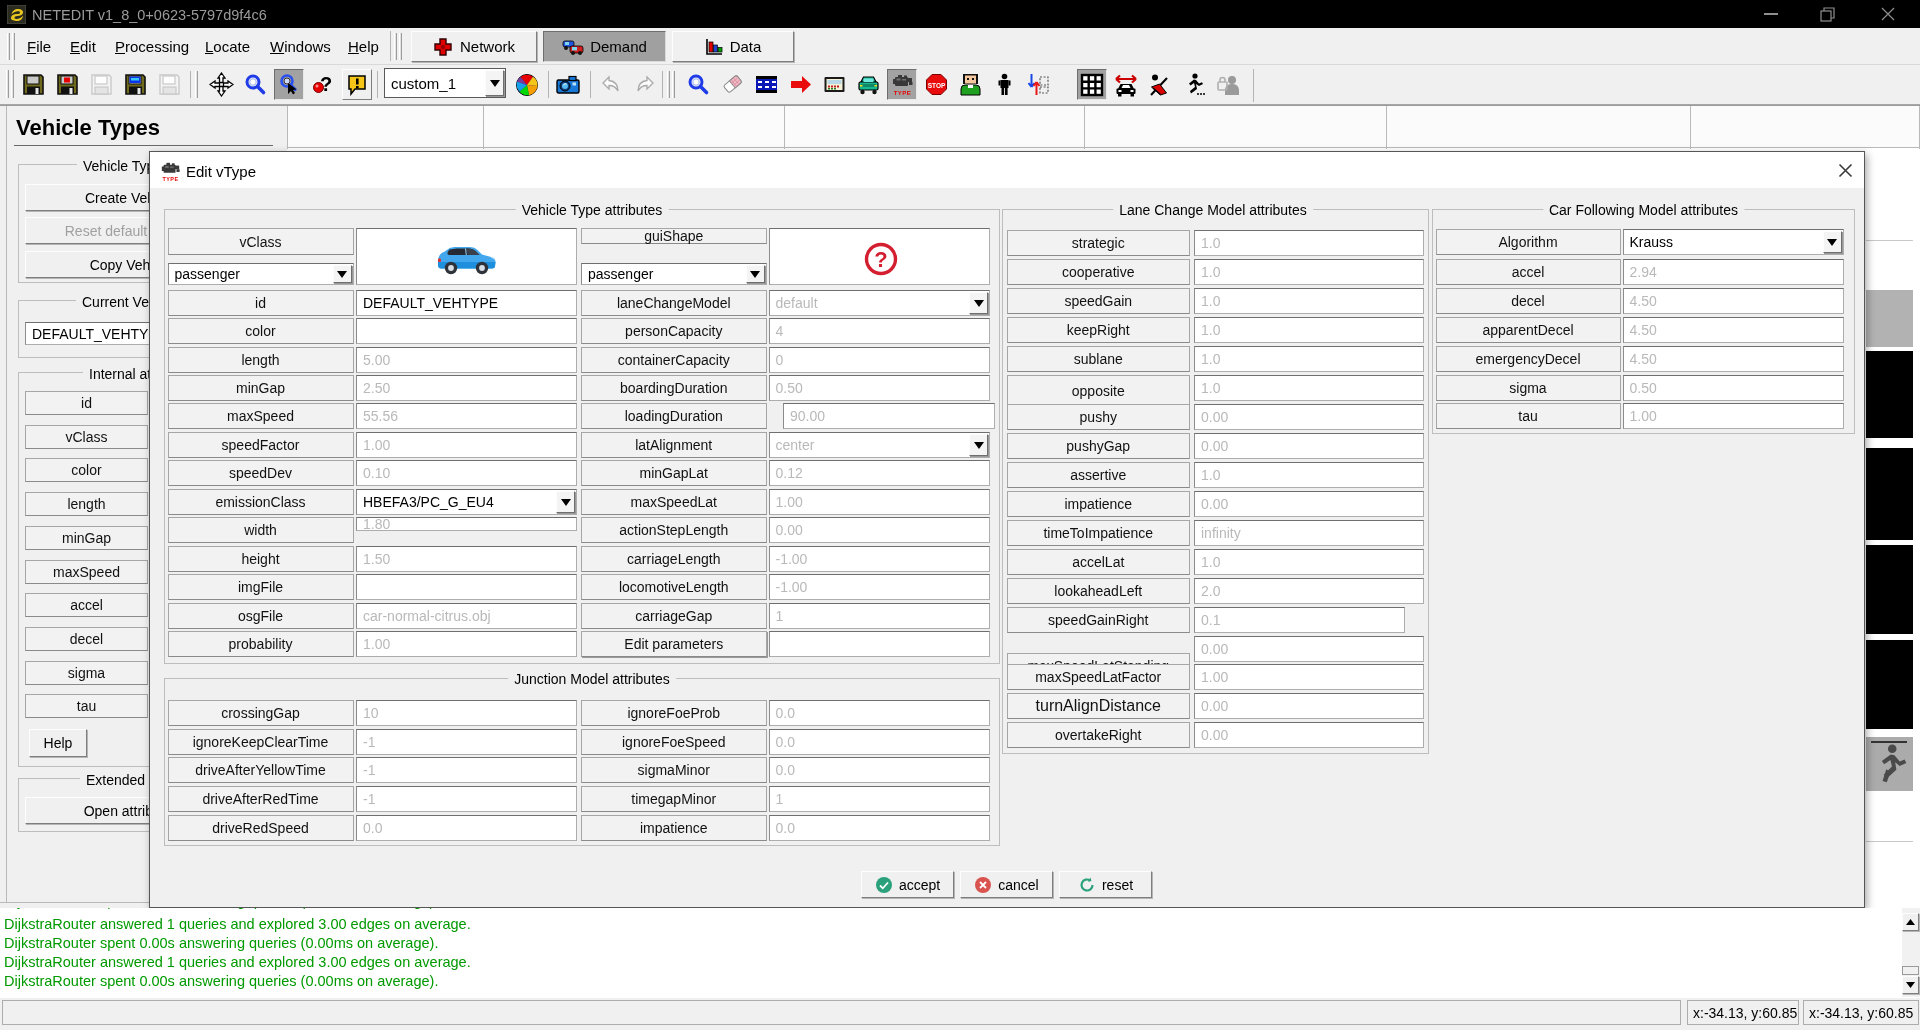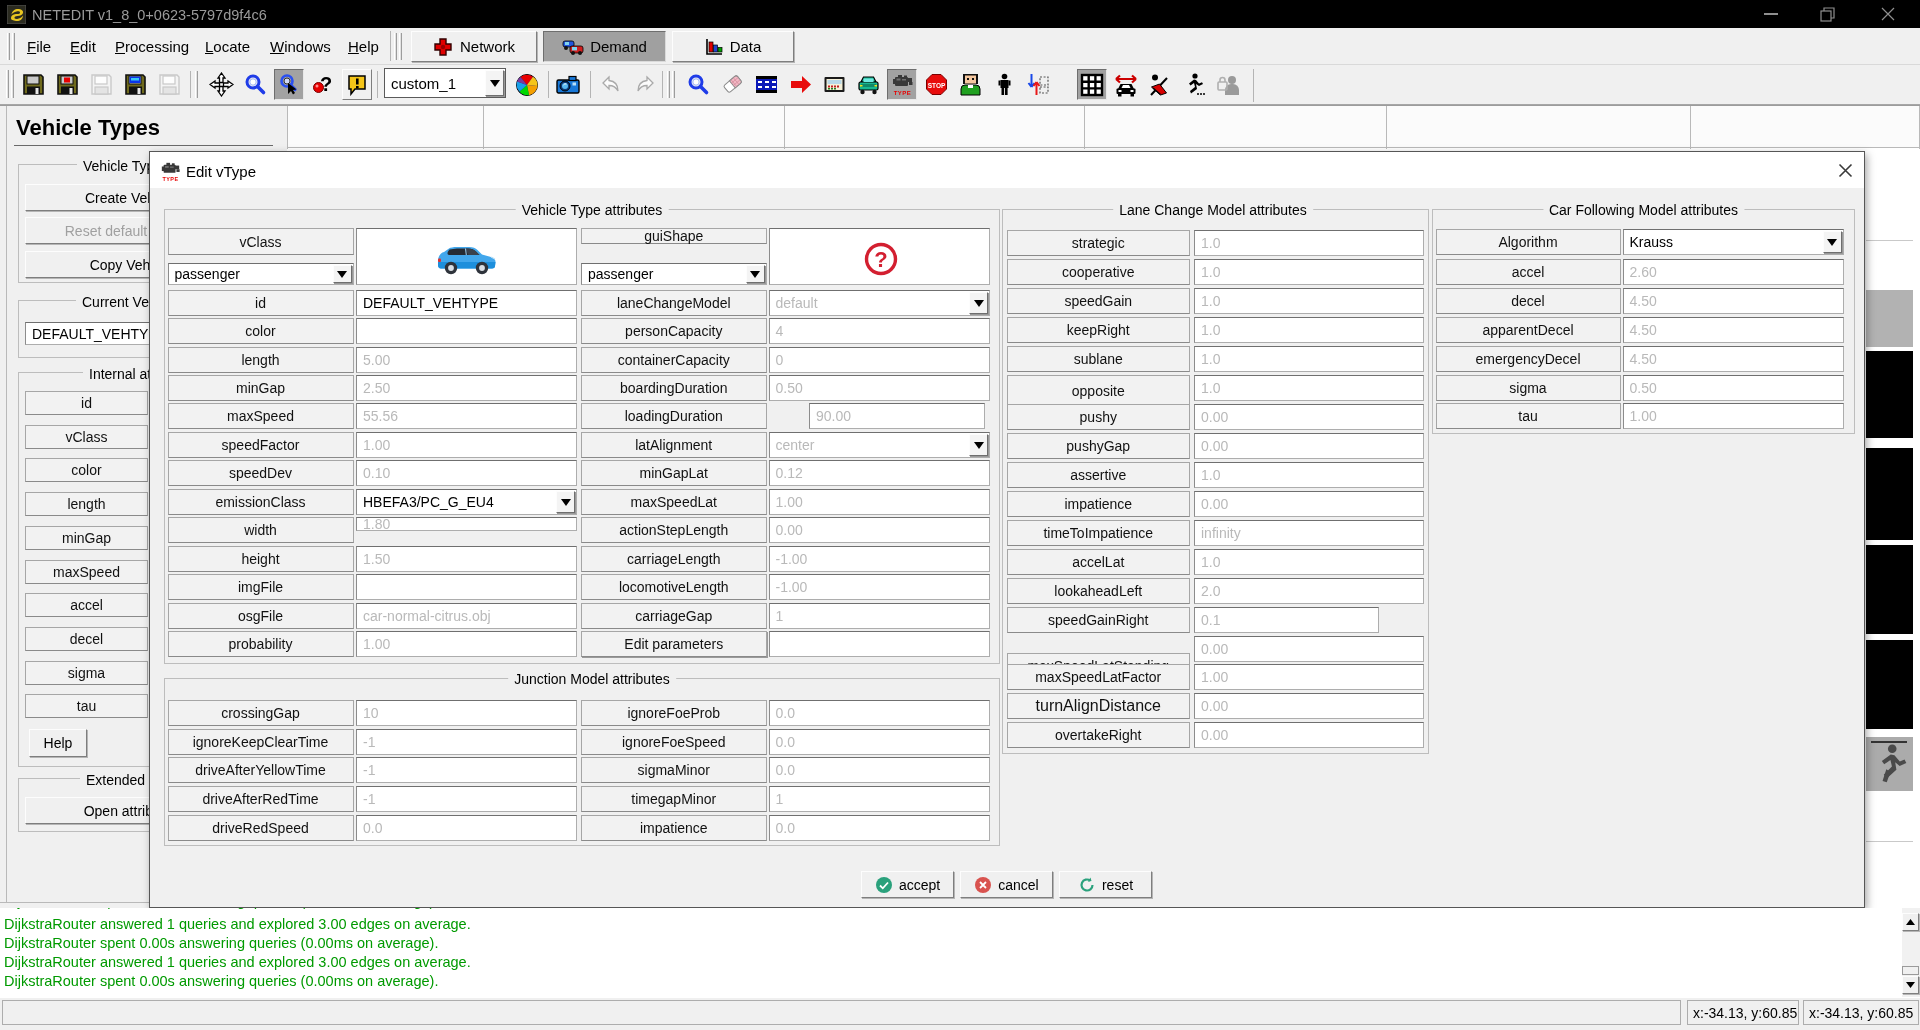"2.60" div.inp { text: 2.60 -> 2.94 }
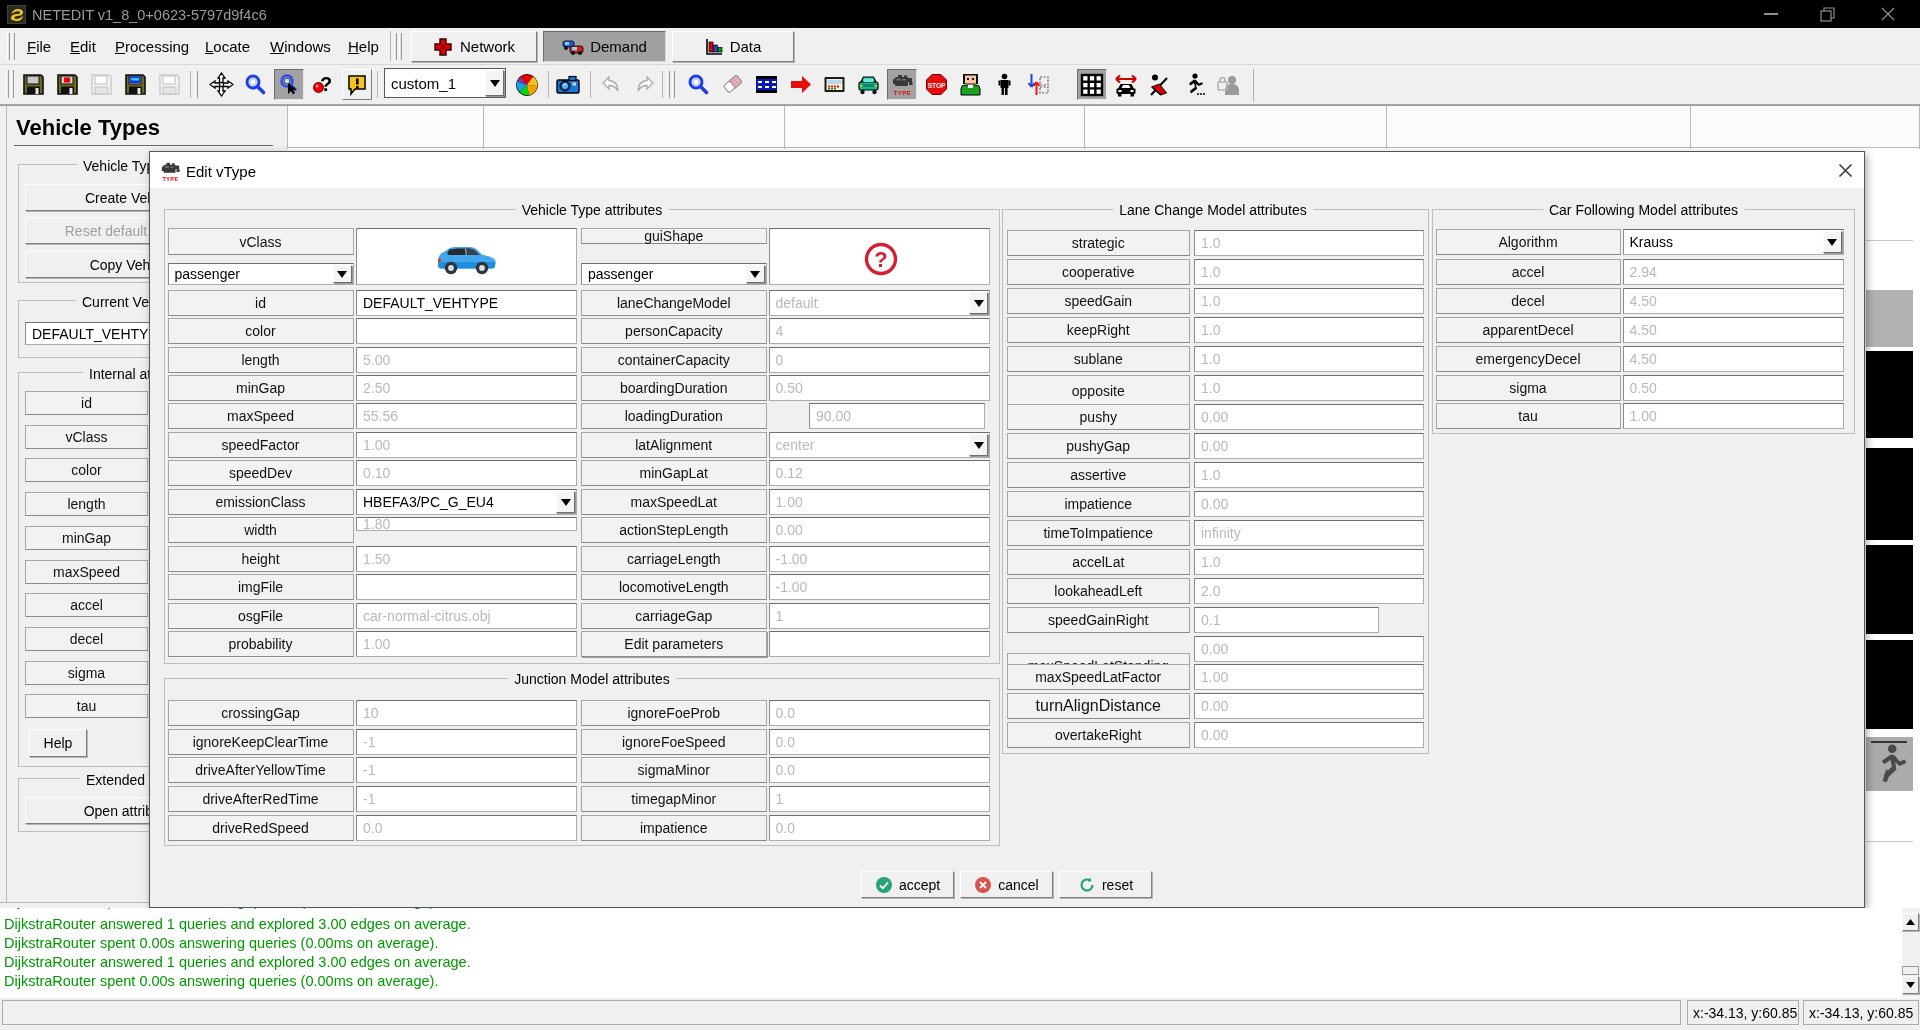"90.00" div.inp { left: 809px -> 783px; width: 176px -> 212px }
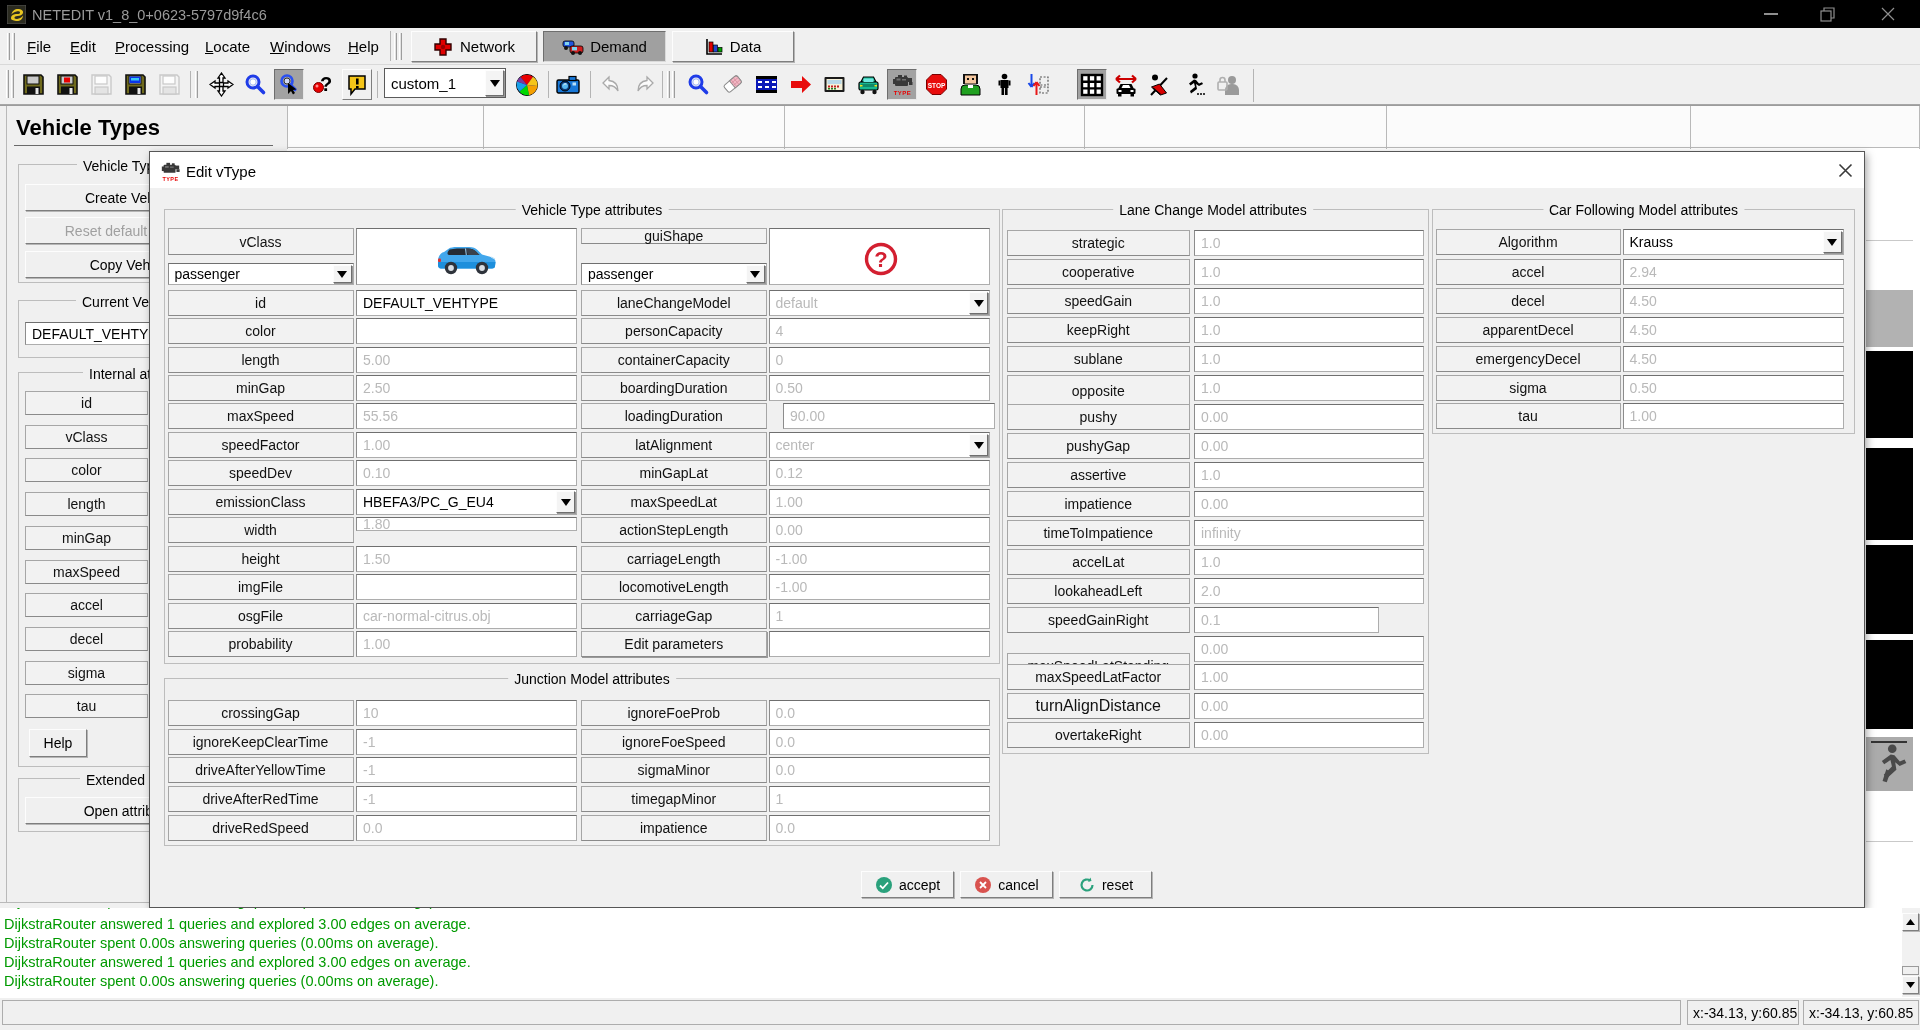"0.1" div.inp { width: 185px -> 211px }
